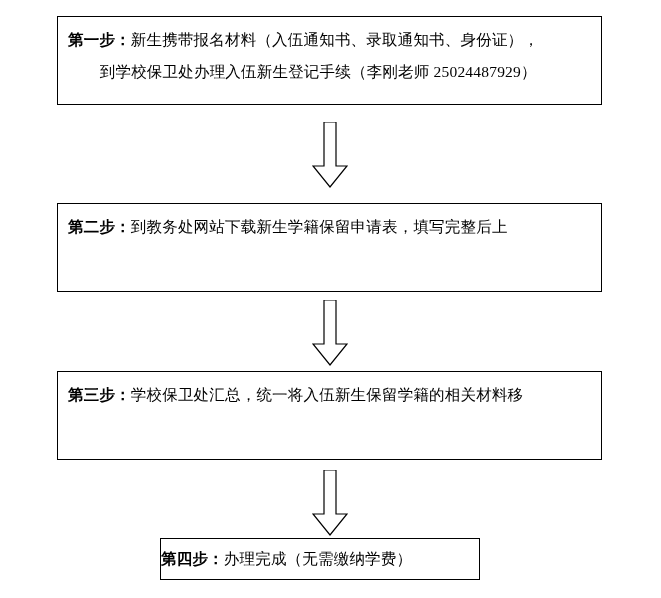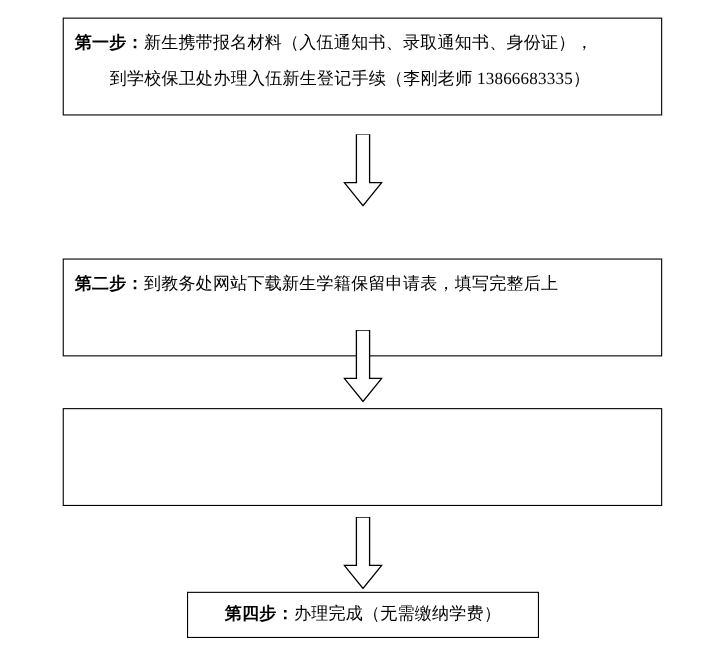"到学校保卫处办理入伍新生登记手续（李刚老师 13866683335）" span.step-text { text: 13866683335 -> 25024487929 }
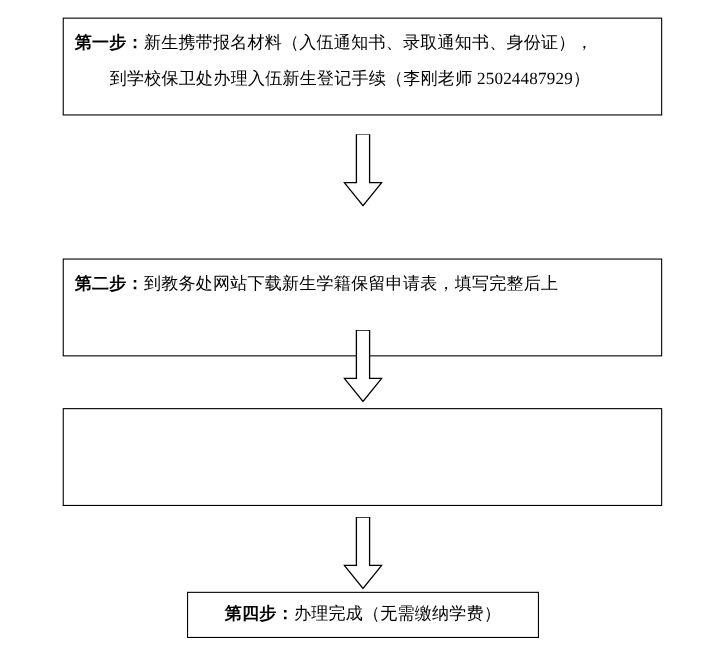"第二步：到教务处网站下载新生学籍保留申请表，填写完整后上" #box-2 { margin-top: 32px -> none }
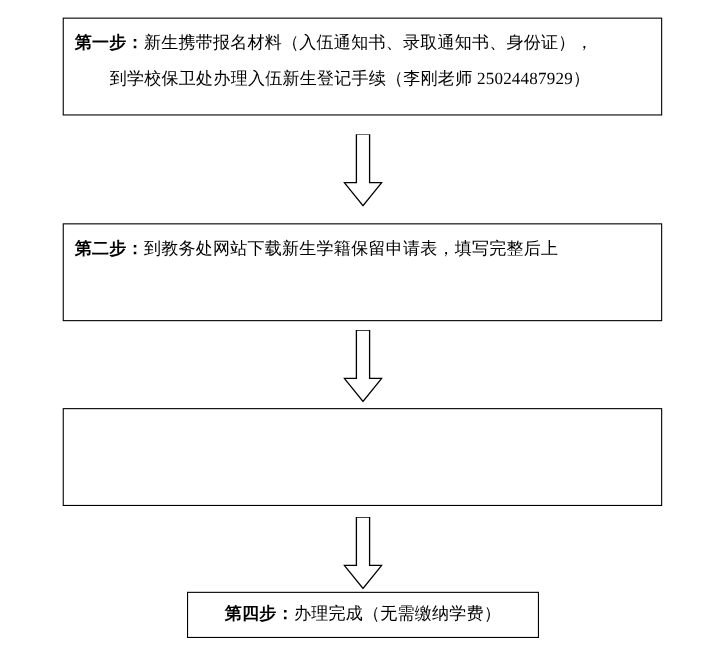"第三步：学校保卫处汇总，统一将入伍新生保留学籍的相关材料移" span.step-text { html: none -> <span><span>第三步：</span><span>学校保卫处汇总，统一将入伍新生保留学籍的相关材料移</span></span> }
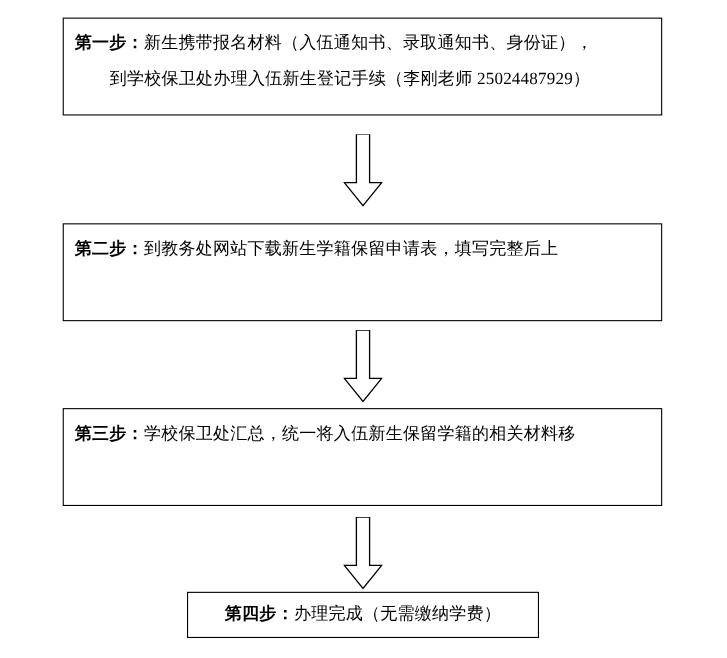"第四步：办理完成（无需缴纳学费）" #box-4 { justify-content: center -> none; left: 170px -> 160px }
